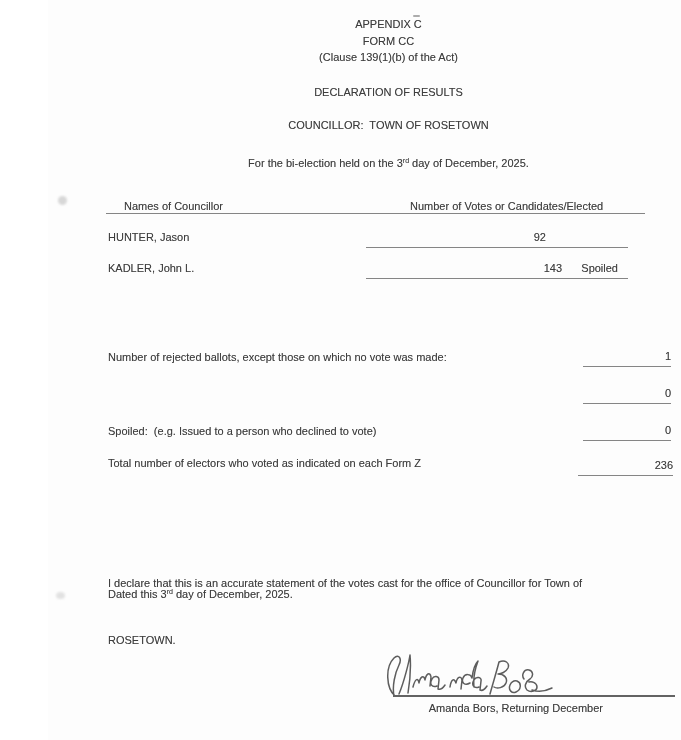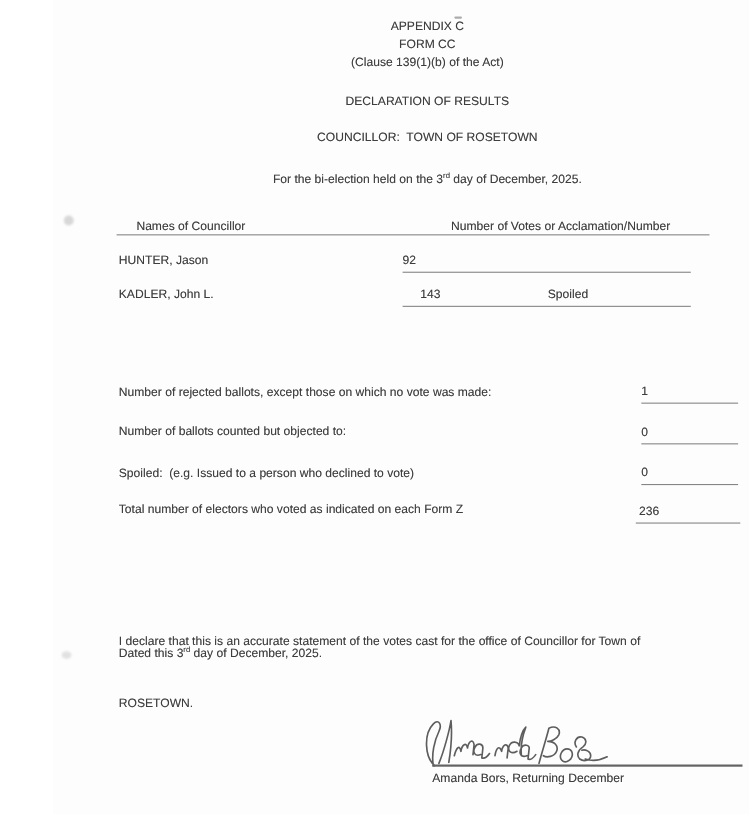"Number of Votes or Acclamation/Number" div.t { text: Acclamation/Number -> Candidates/Elected }
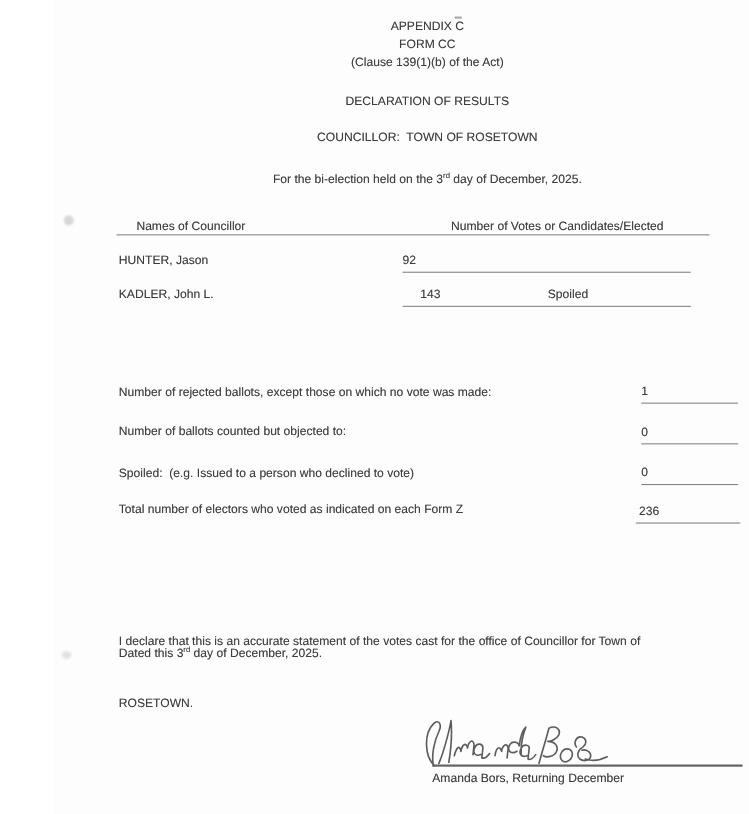"92" .num { text-align: left -> right }
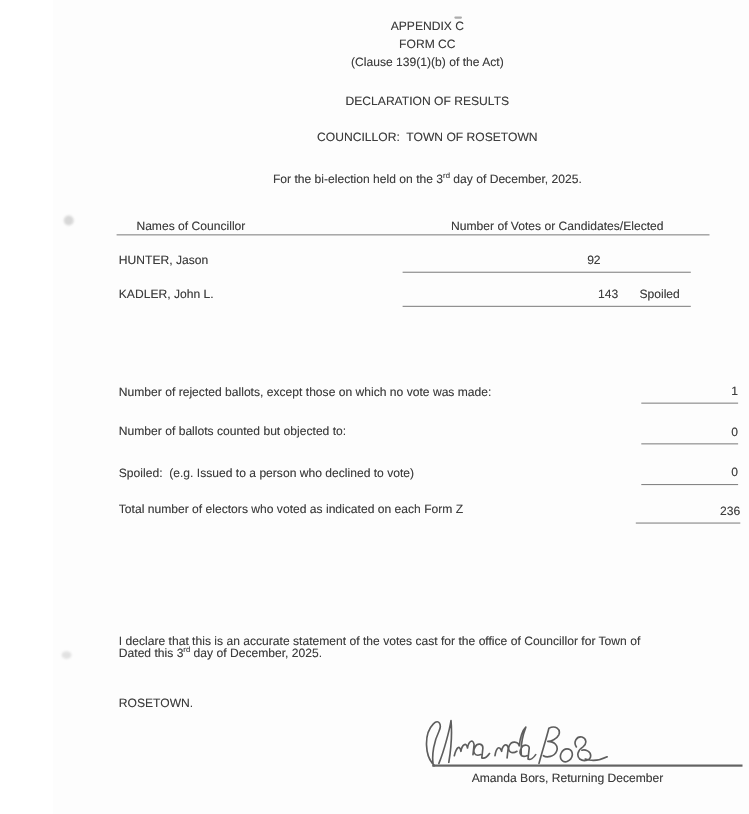"Number of ballots counted but" div.t { html: <div>Number of ballots counted but objected to:</div> -> none }
